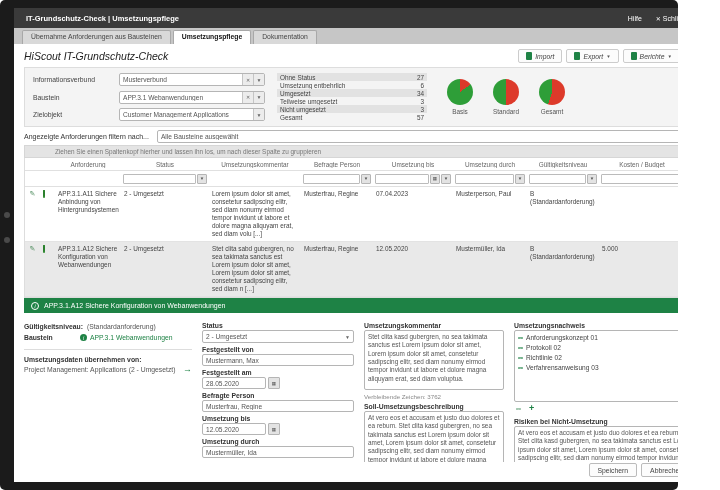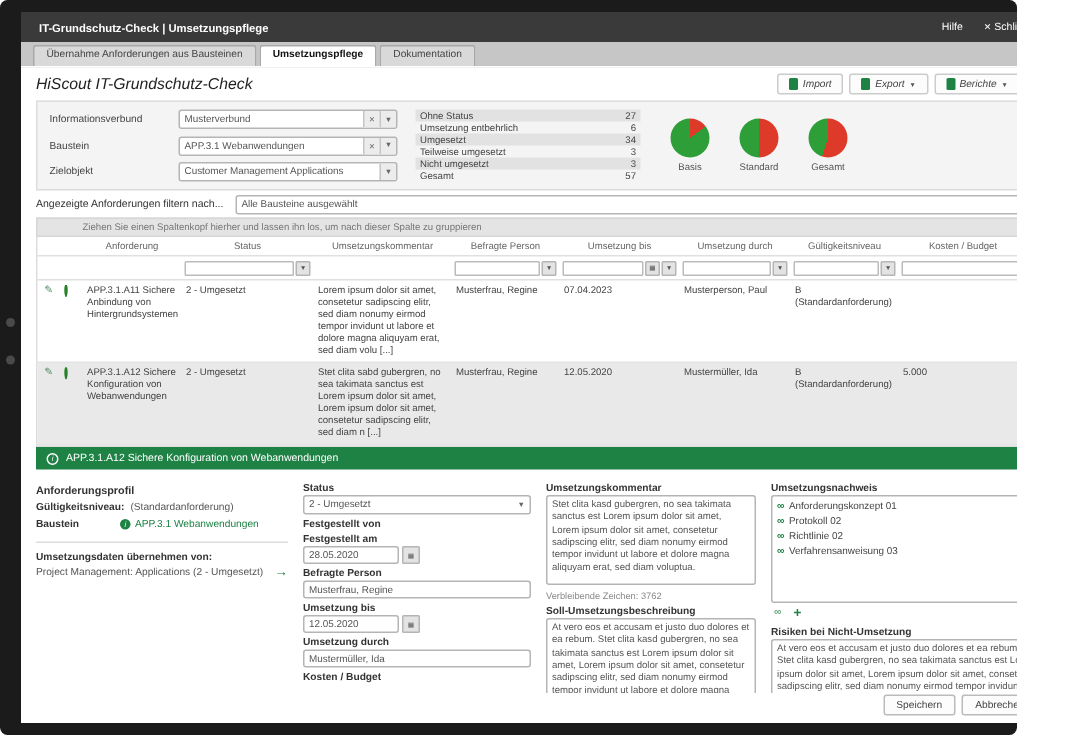"Anforderungsprofil" div.dlabel { html: <div>Anforderungsprofil</div> -> none }
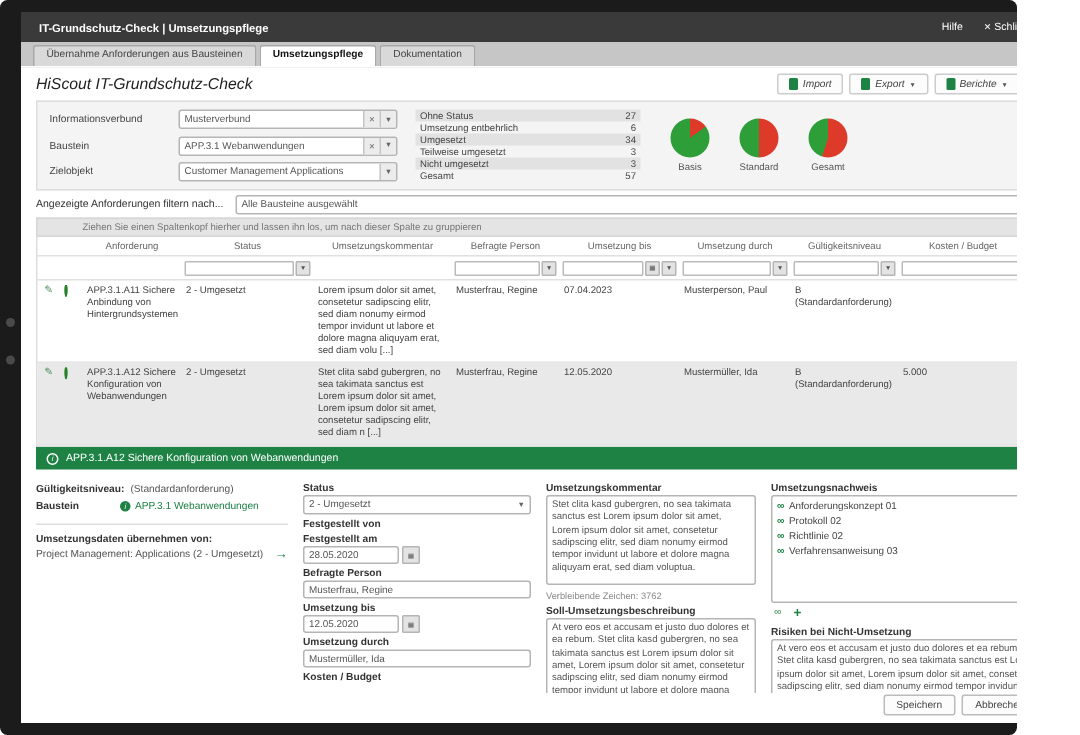"Mustermann, Max" input.tinput { html: none -> <input> }
